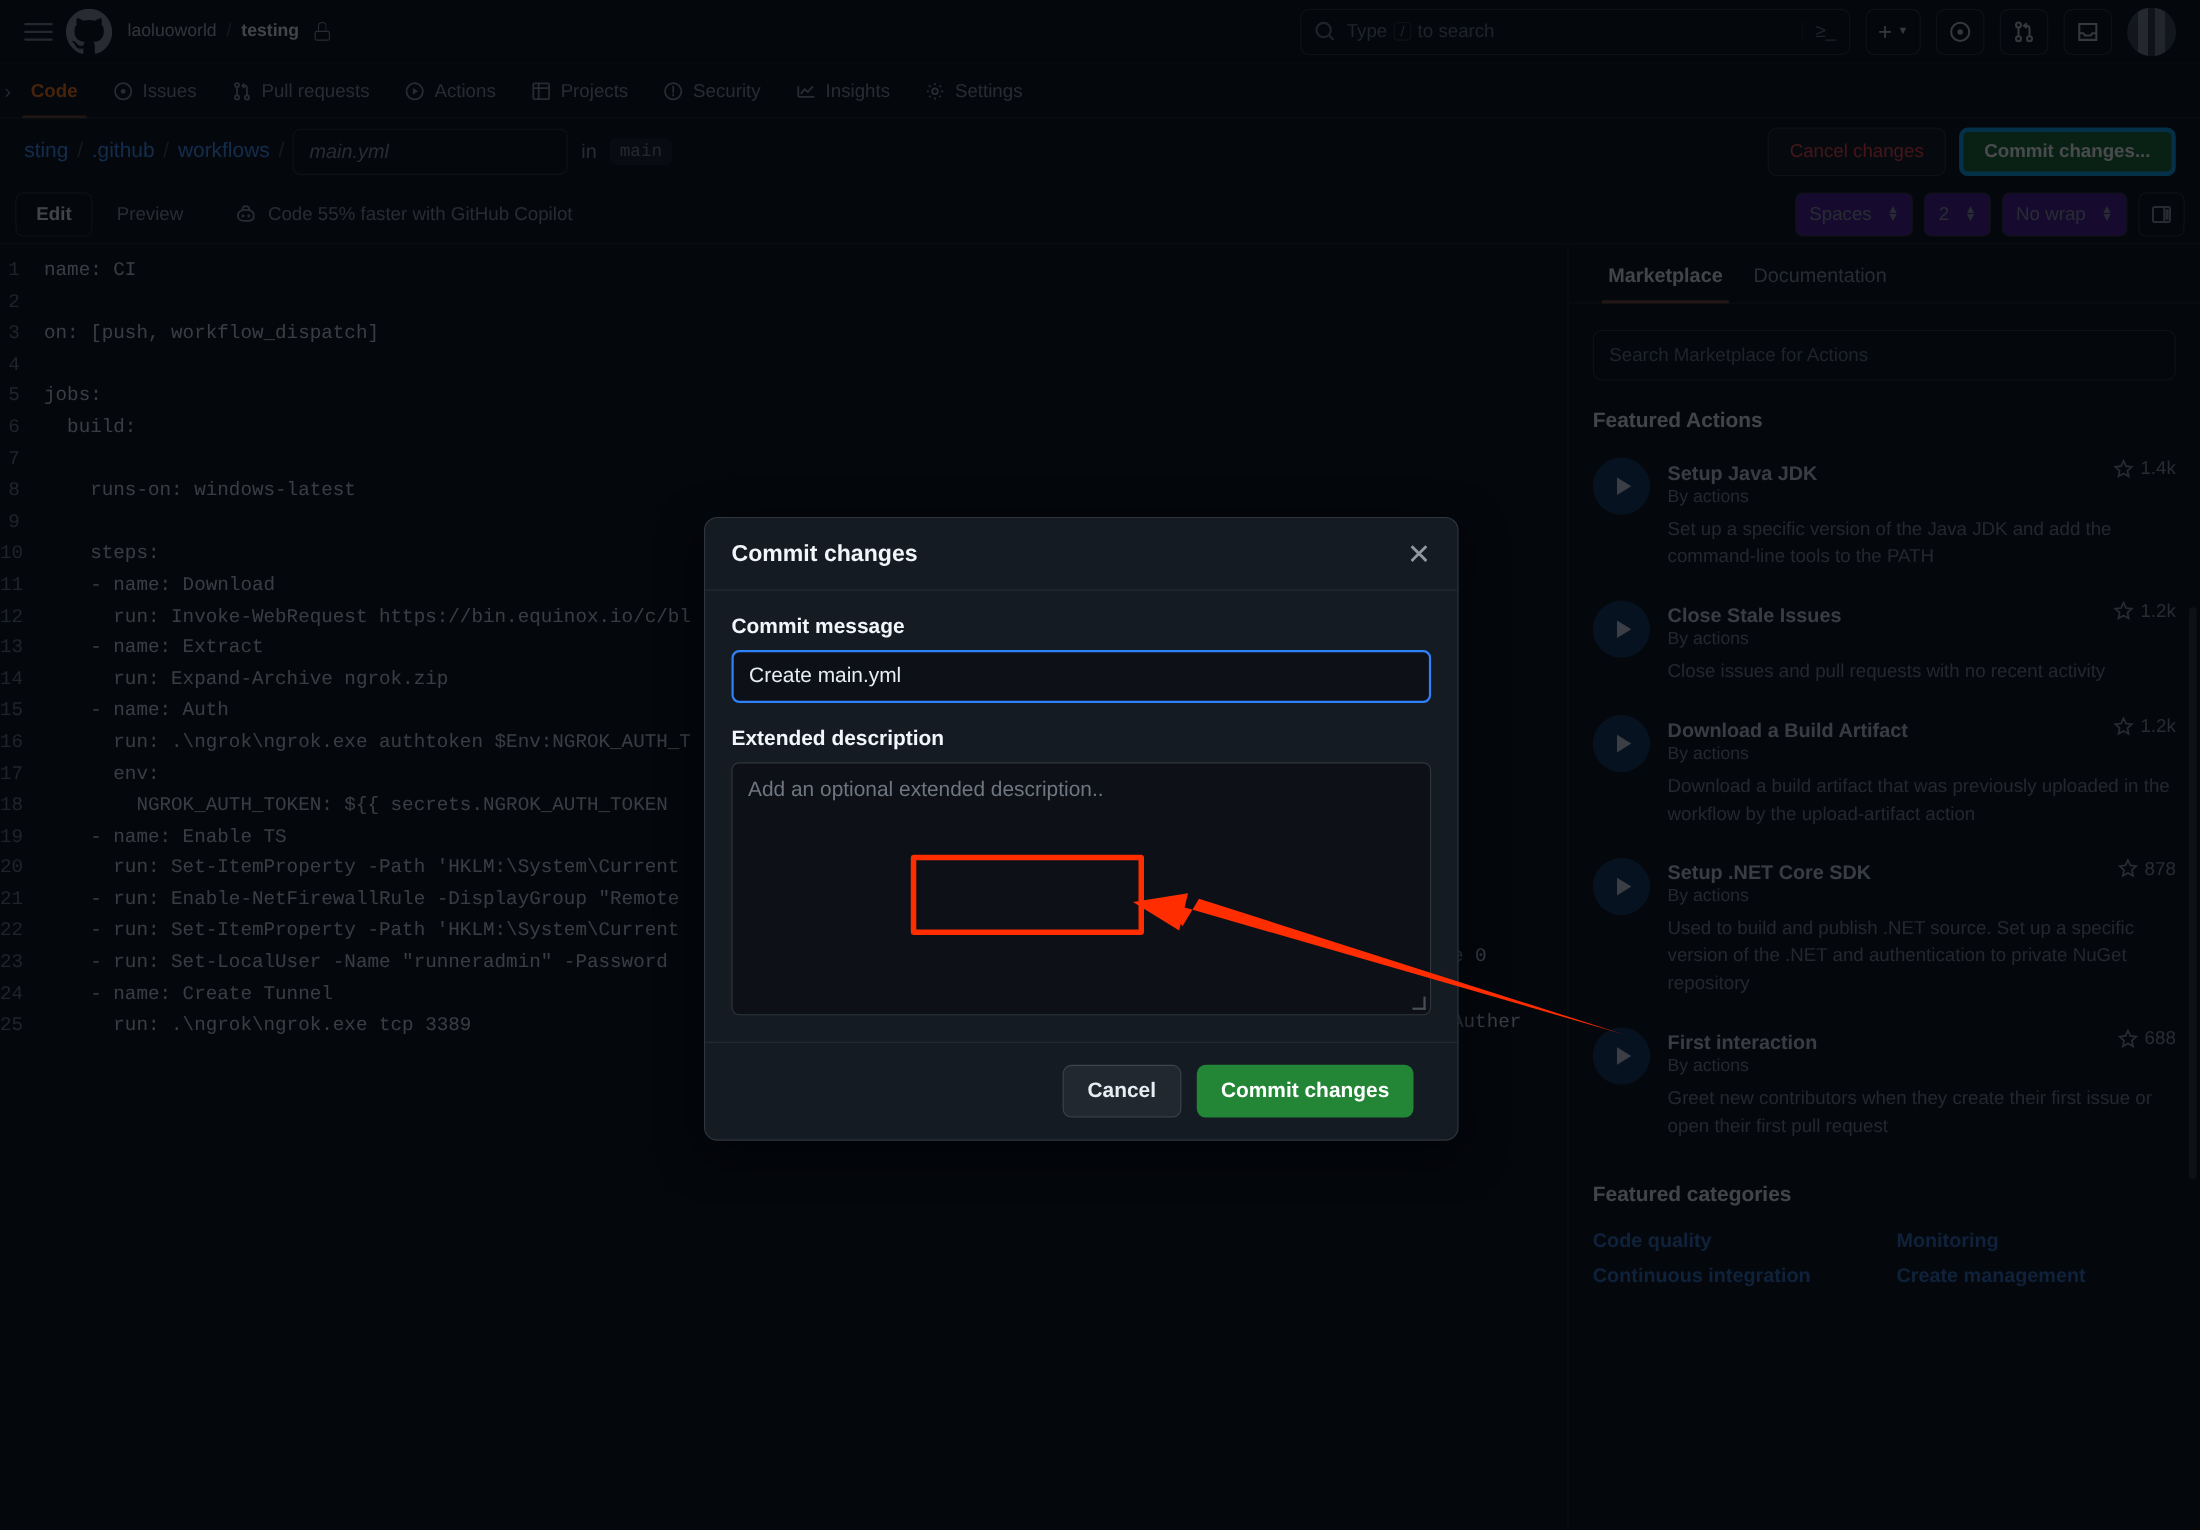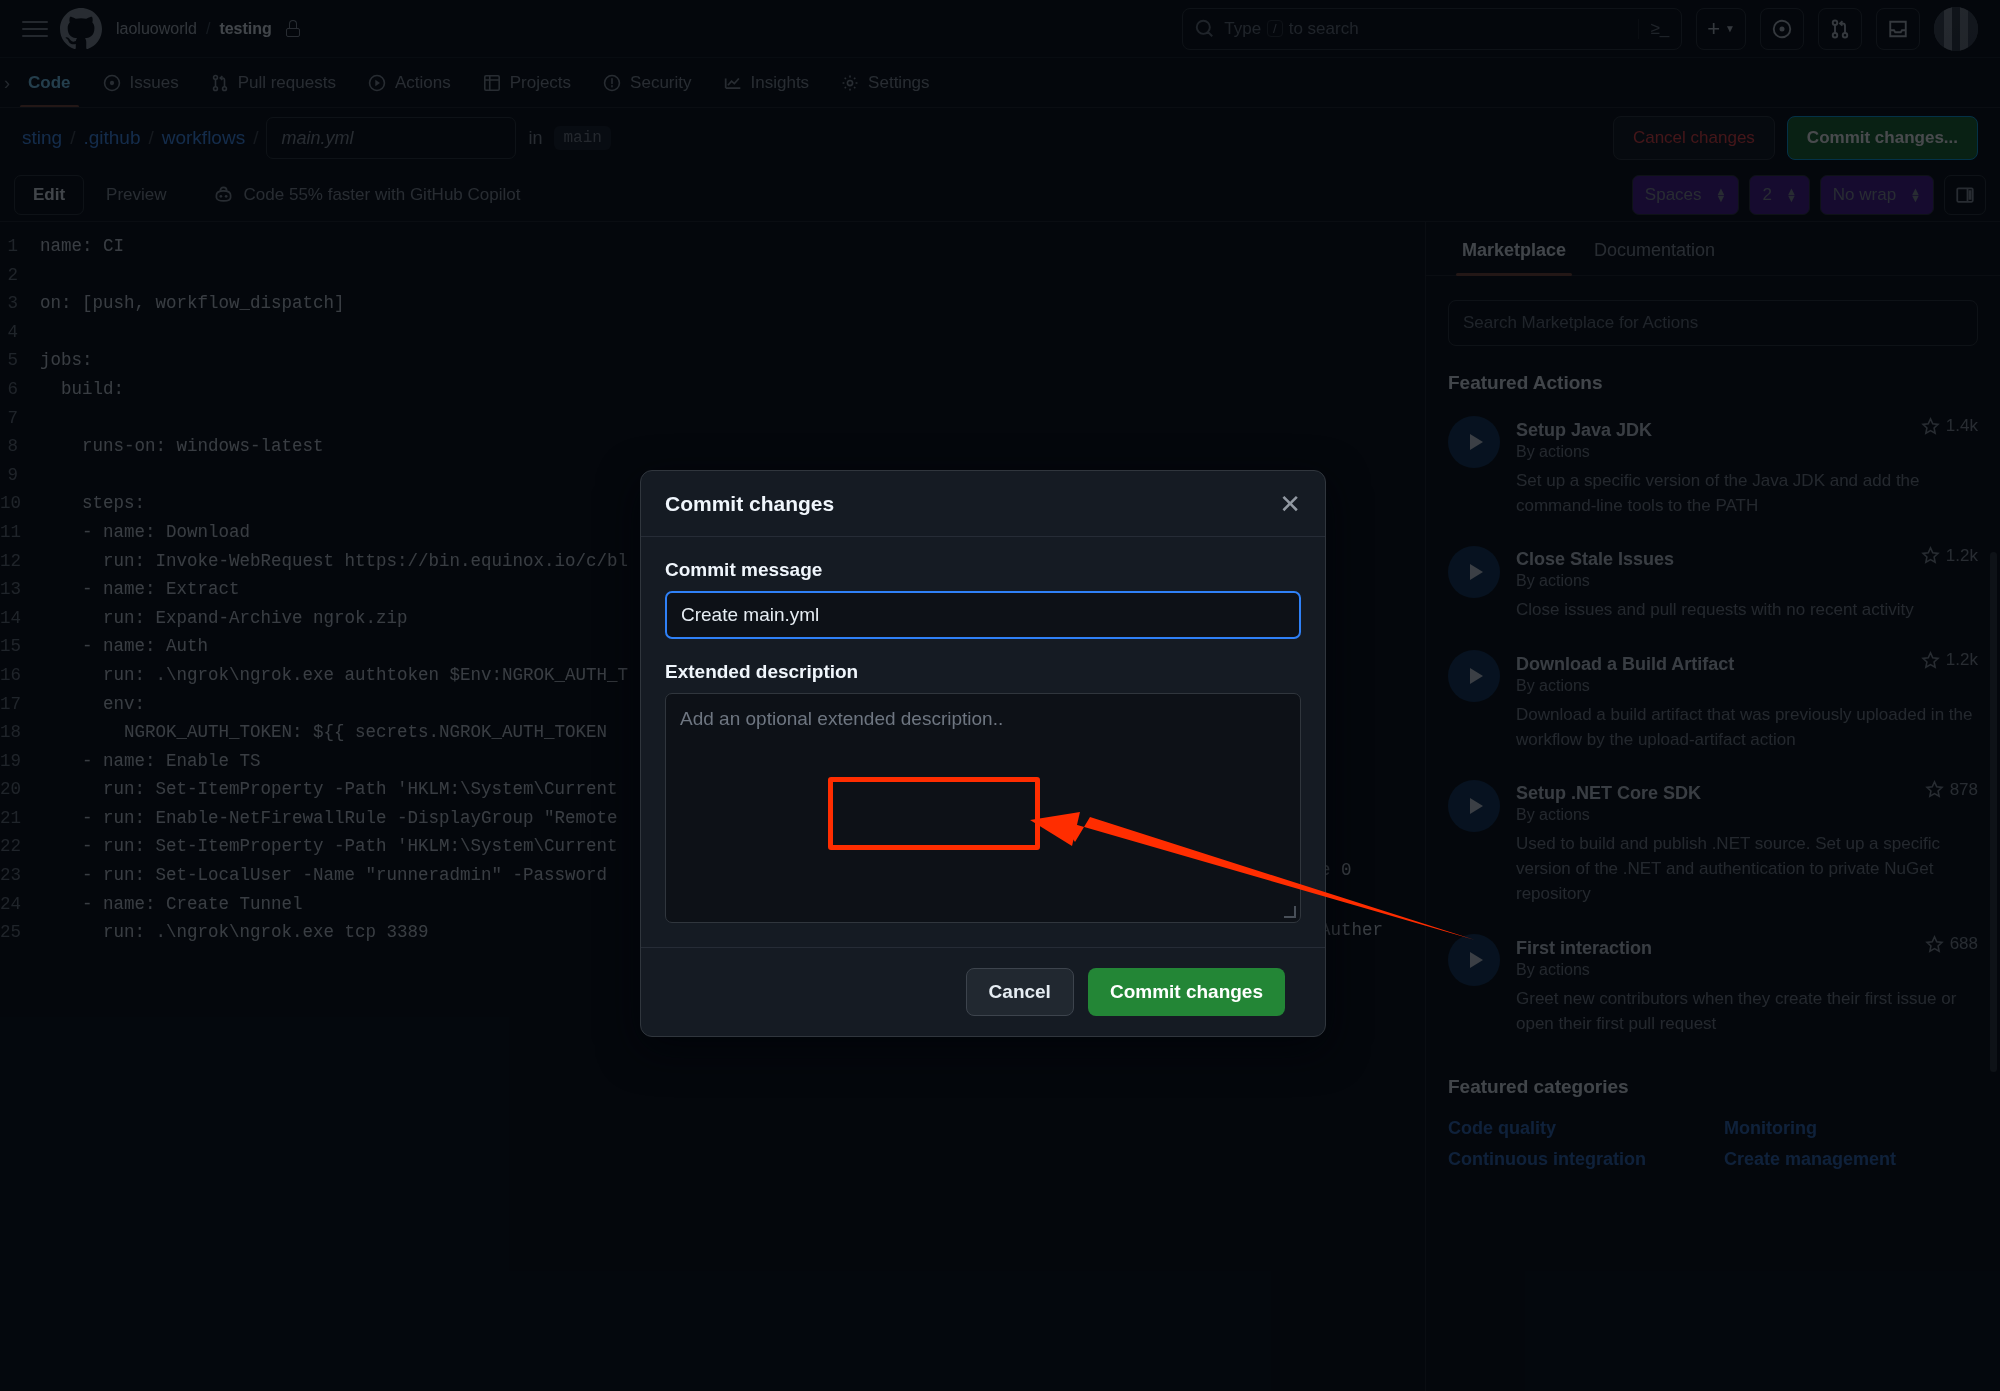"Code" .navitem.active { color: #7dd3fc -> #f97316 }
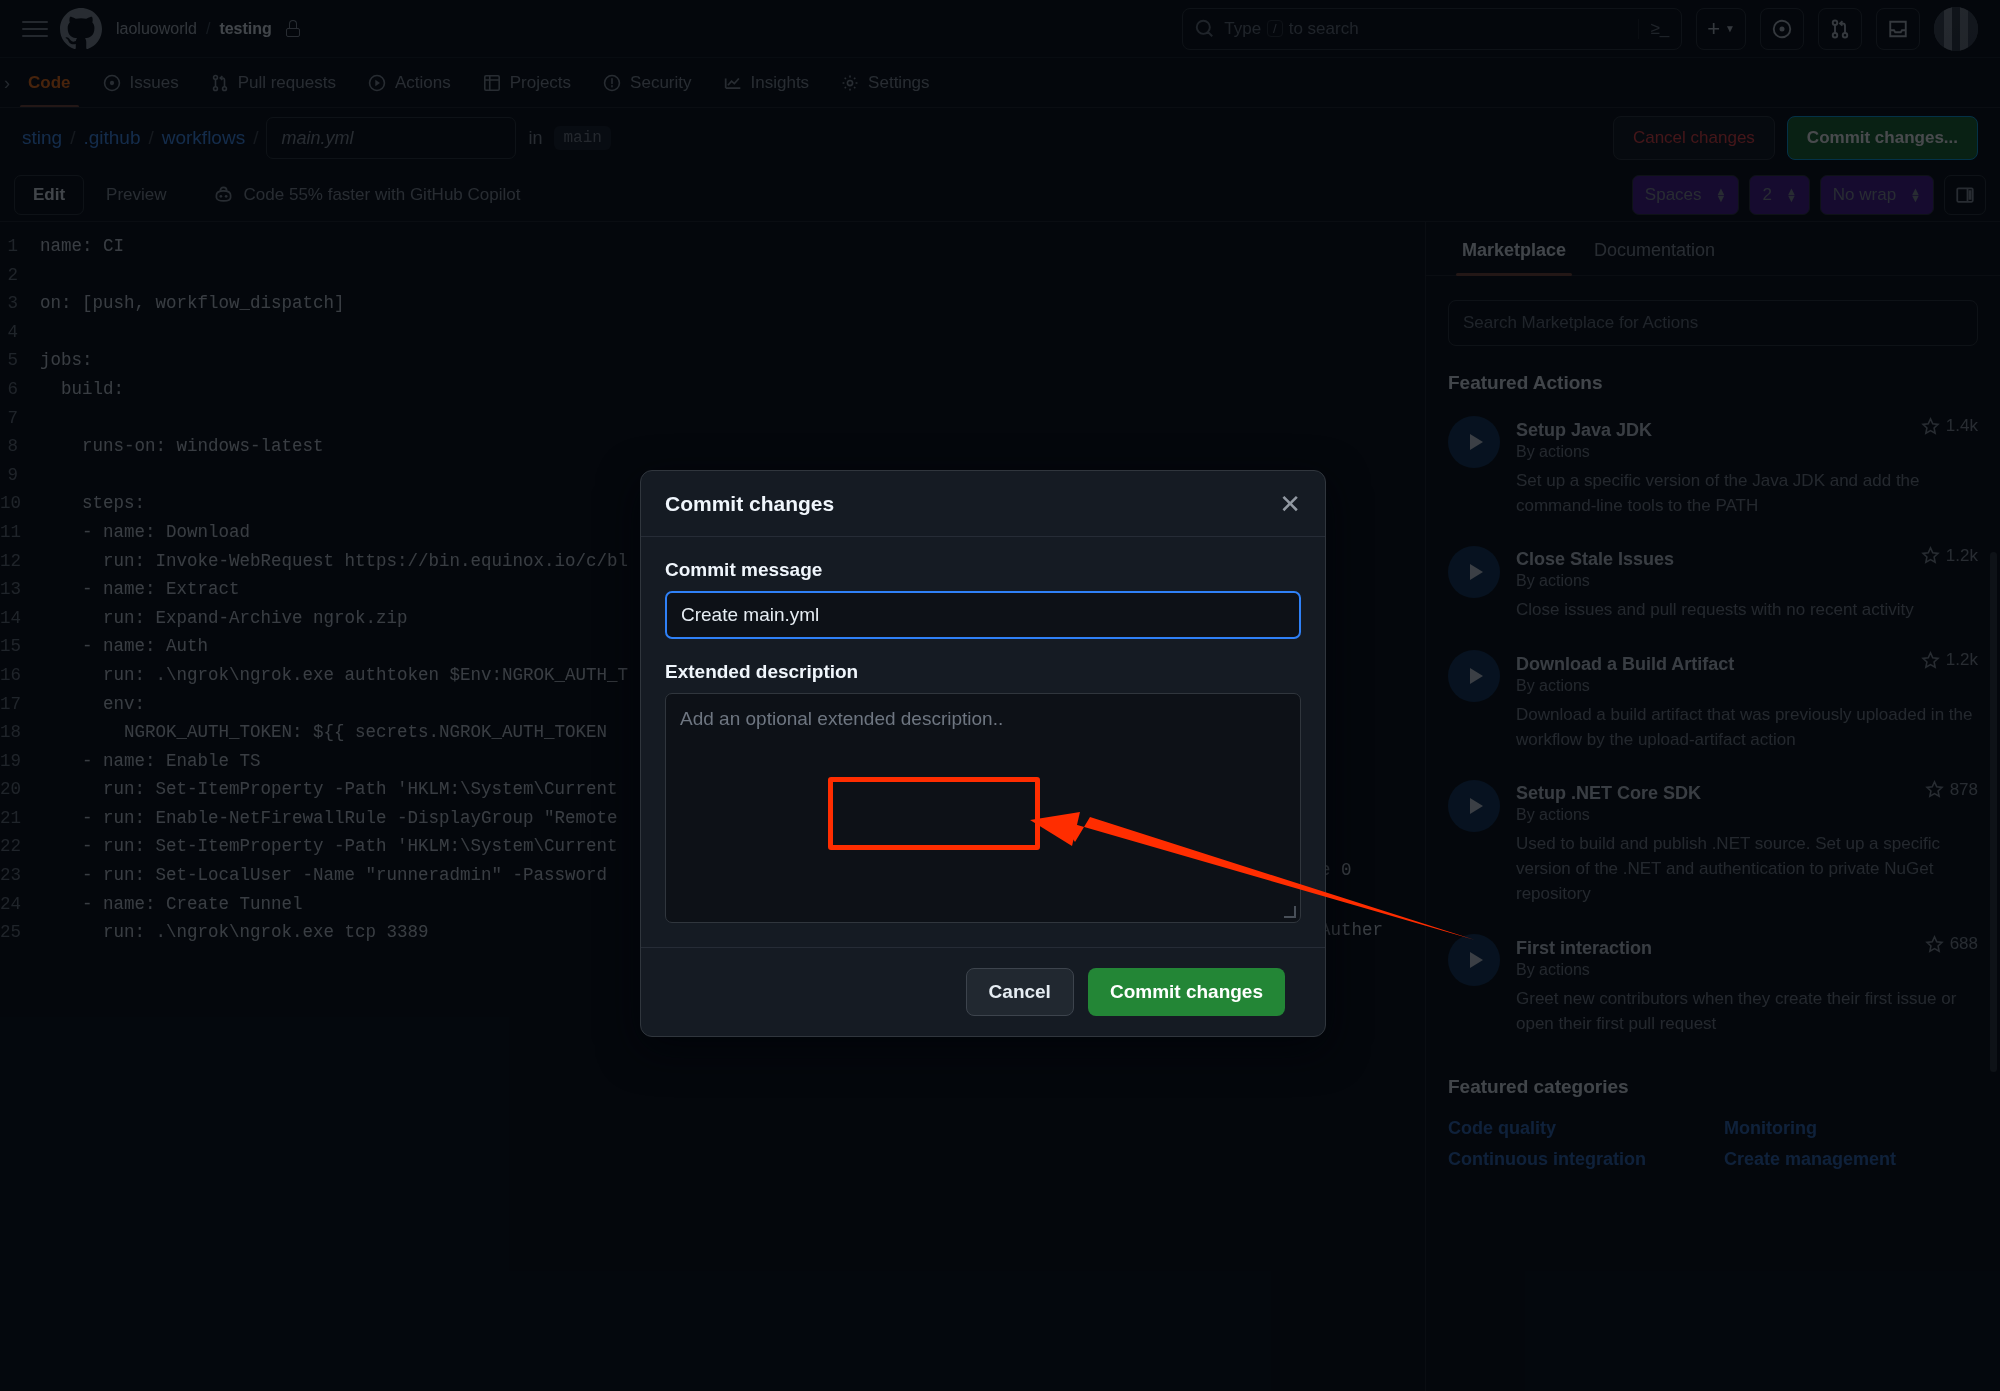"Commit changes..." .btn-primary { border: 1px solid #0ea5e9 -> 4px solid #0ea5e9 }
